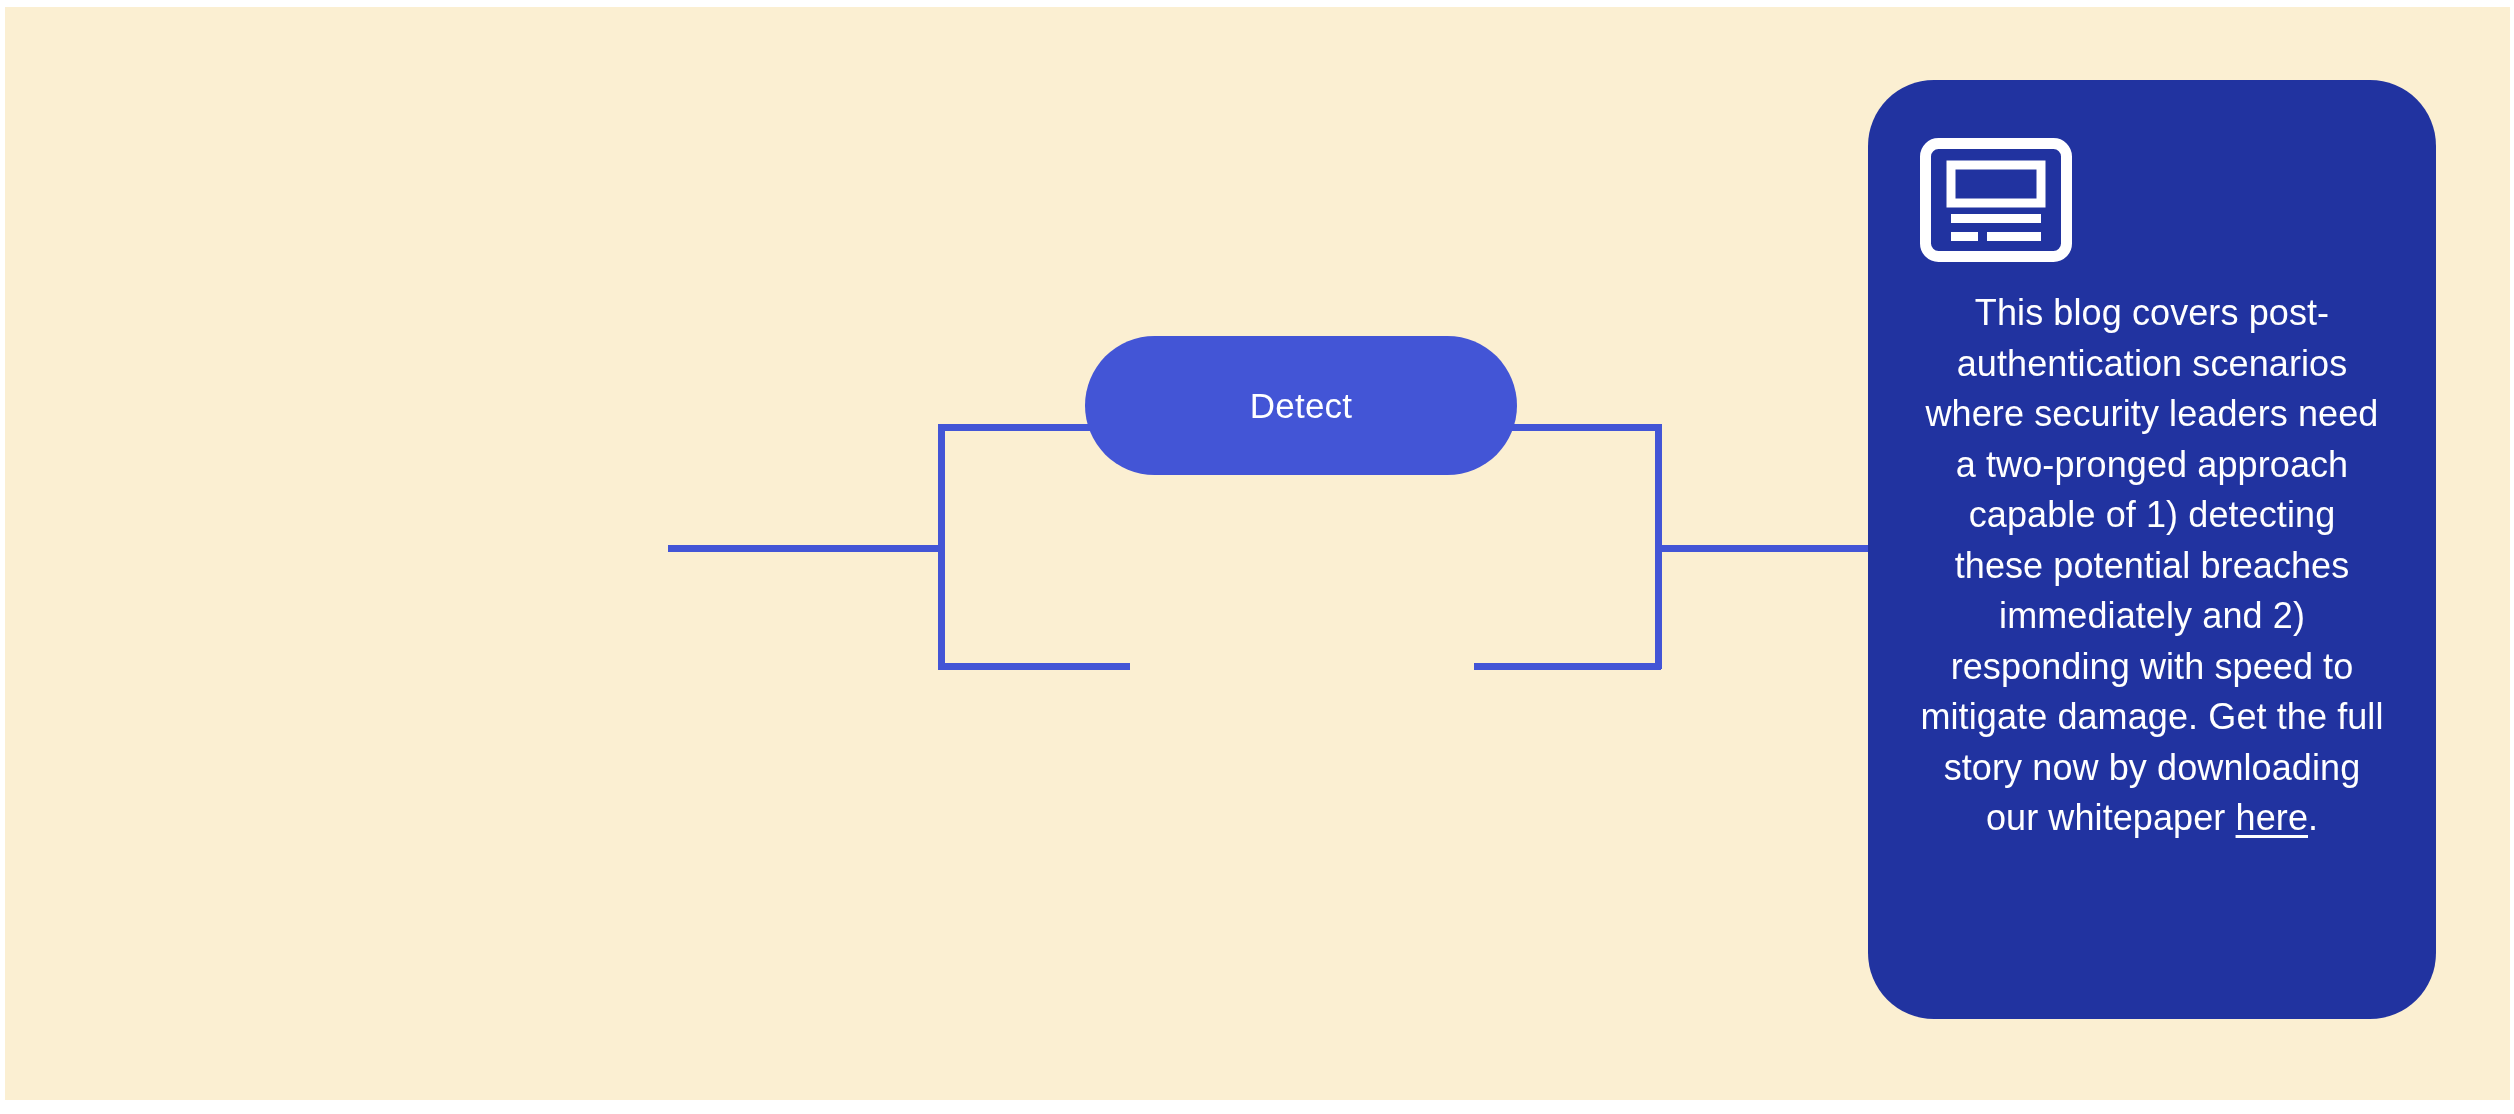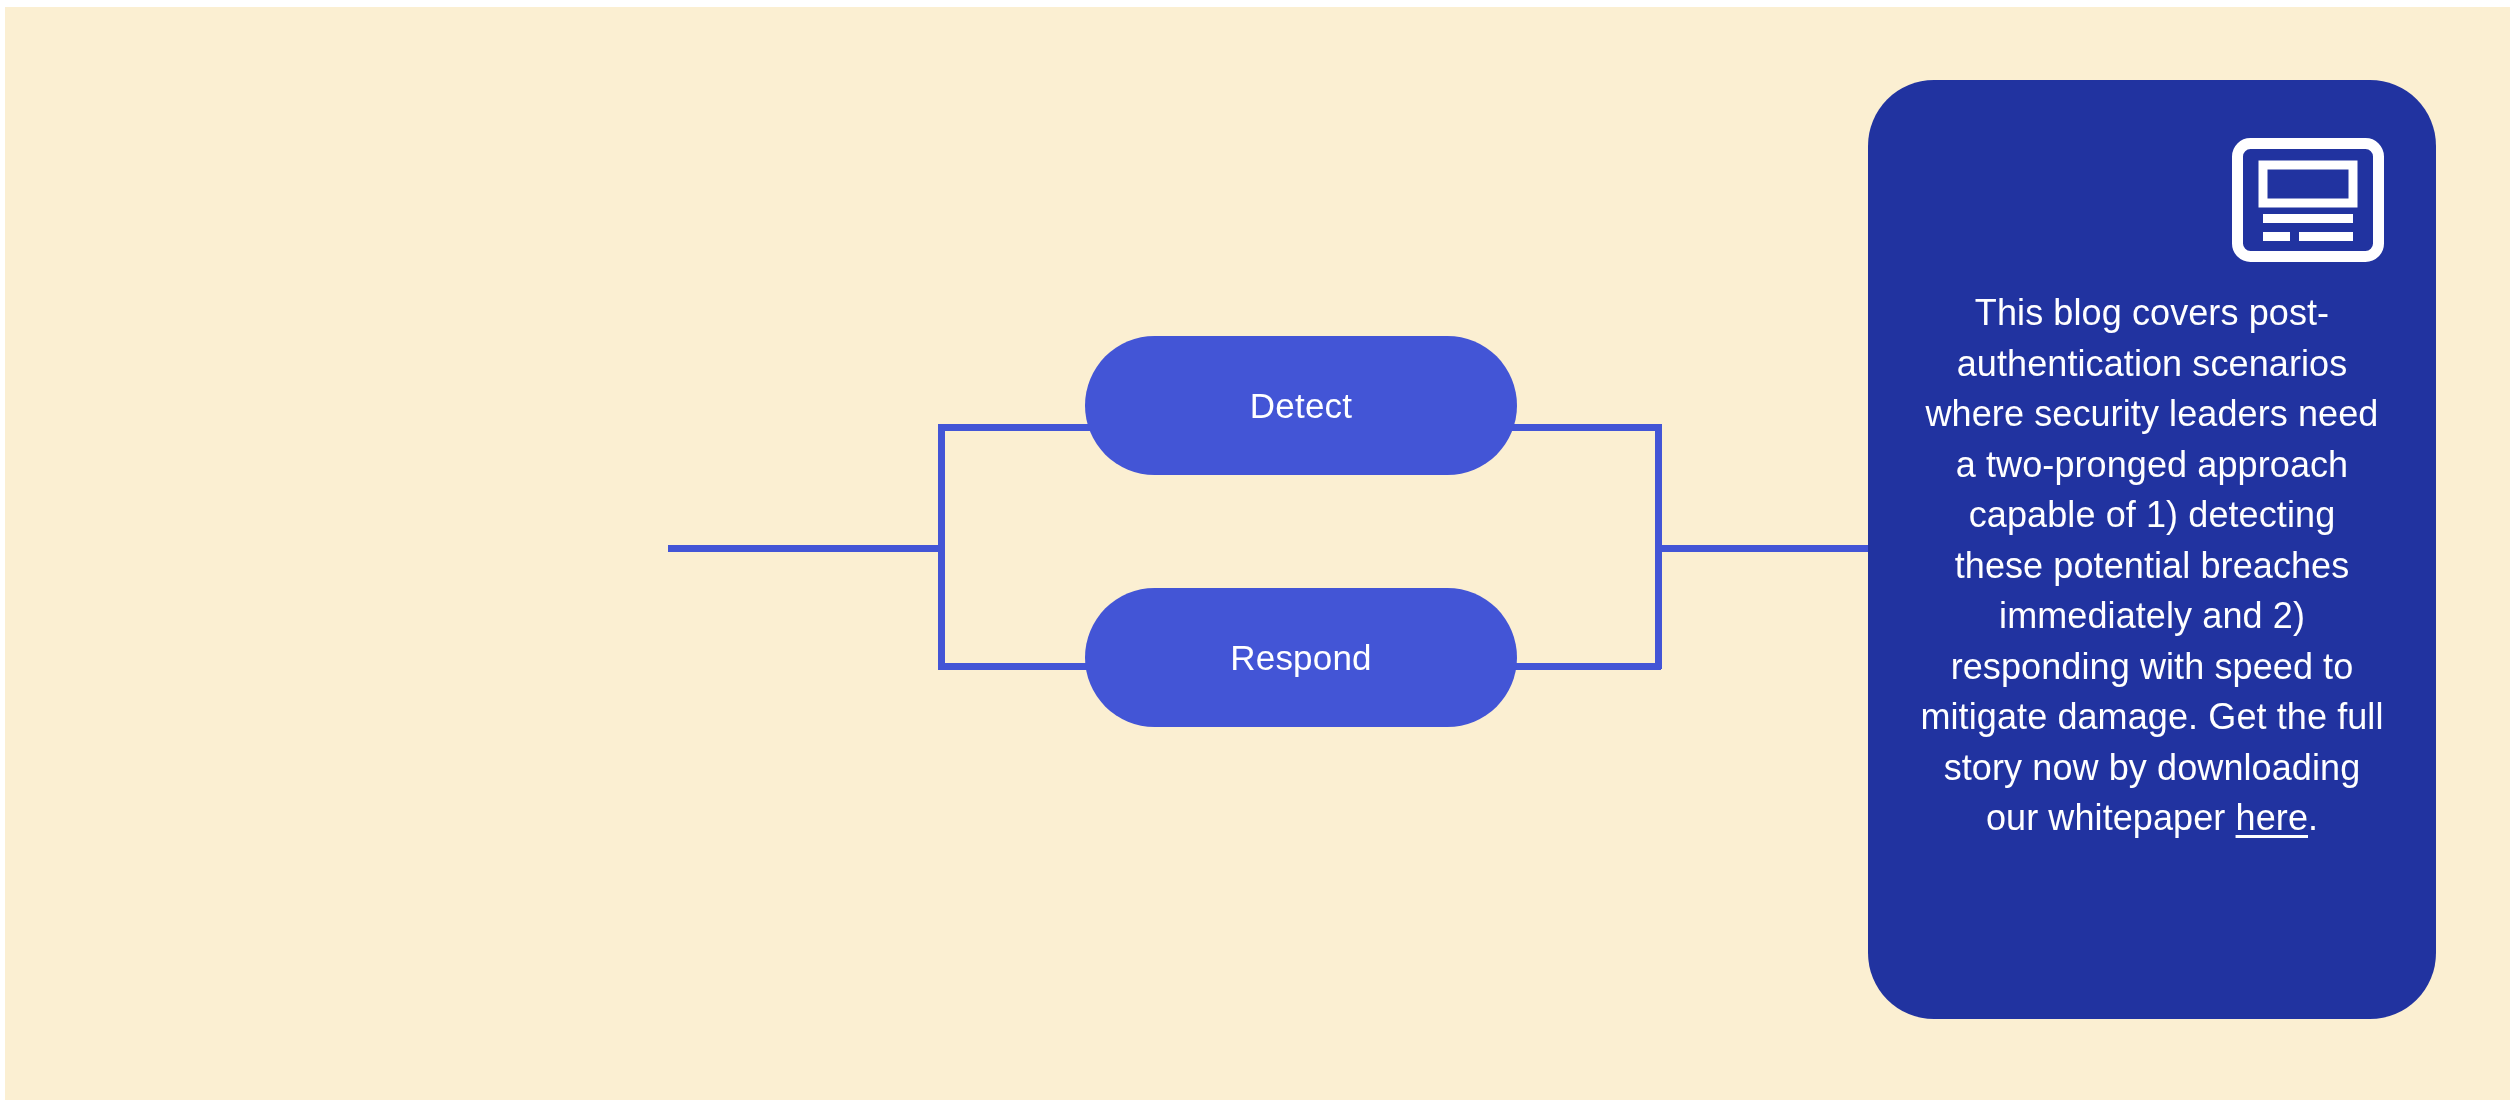"This blog covers post-authentication" .info-card { align-items: flex-end -> flex-start }
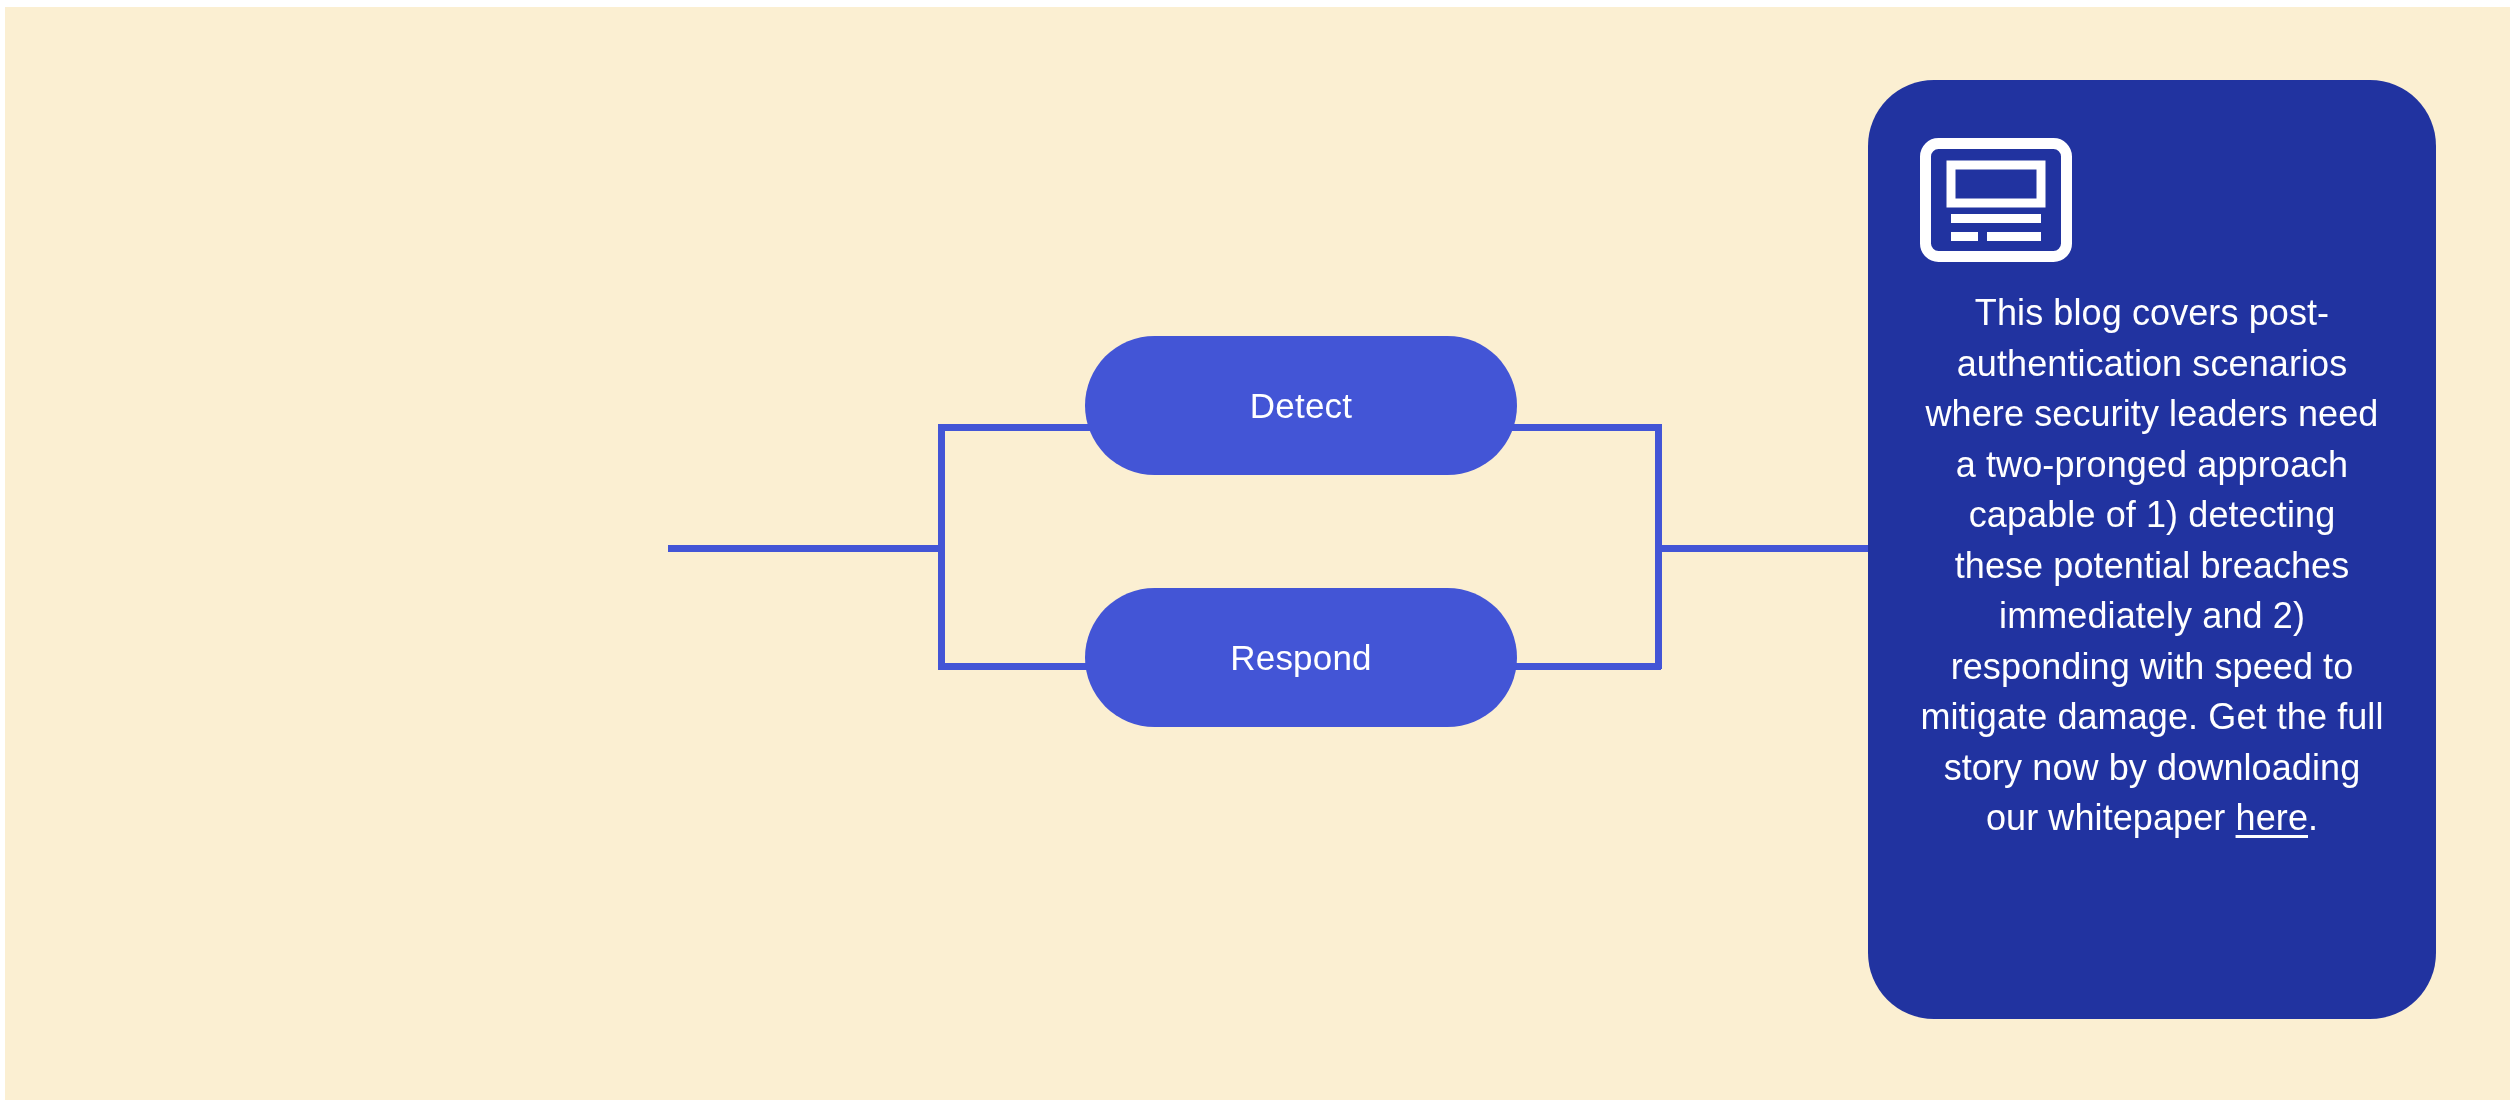"Respond" div.pill { html: <div> <span>Respond</span> </div> -> none }
